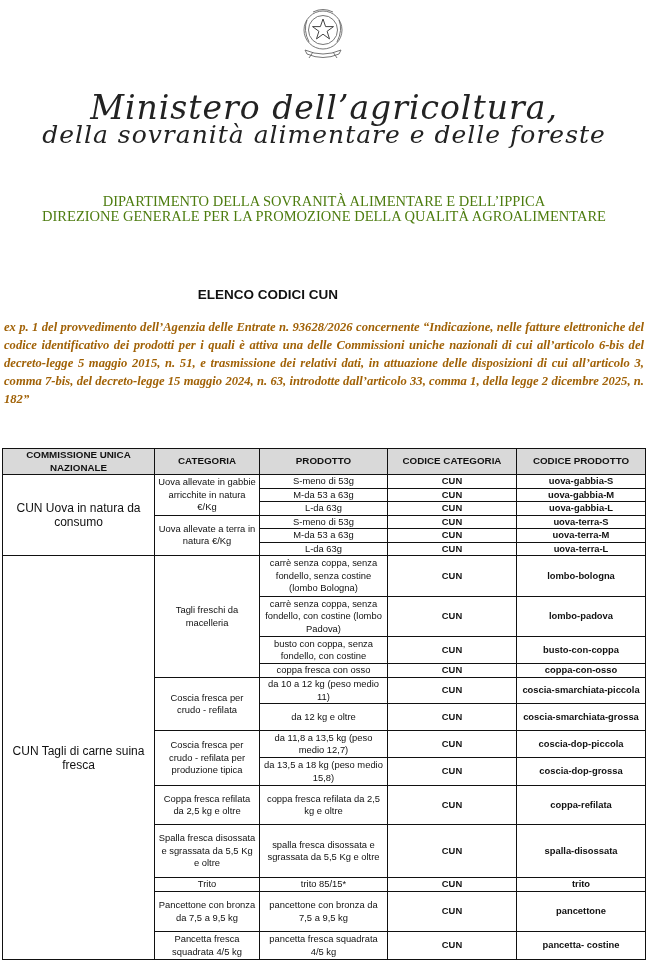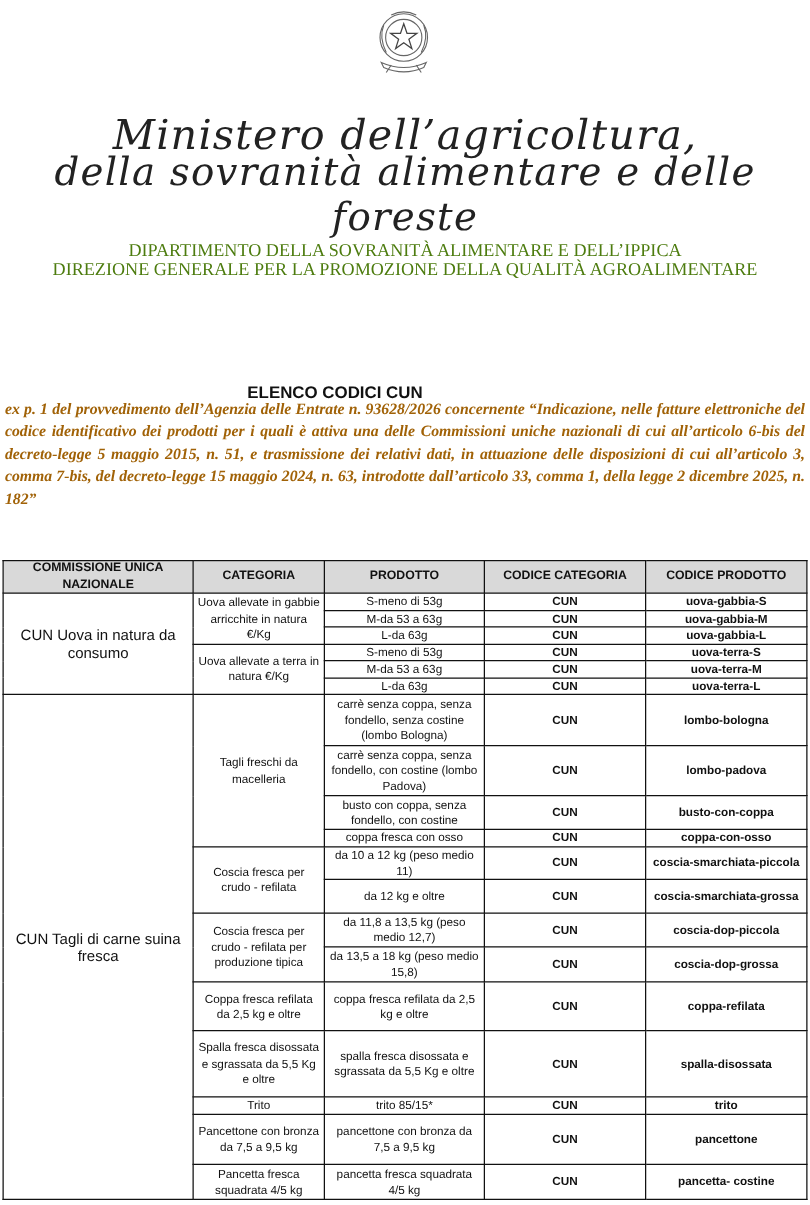"della sovranità alimentare e delle" .ministry.l2 { font-size: 31px -> 25px }
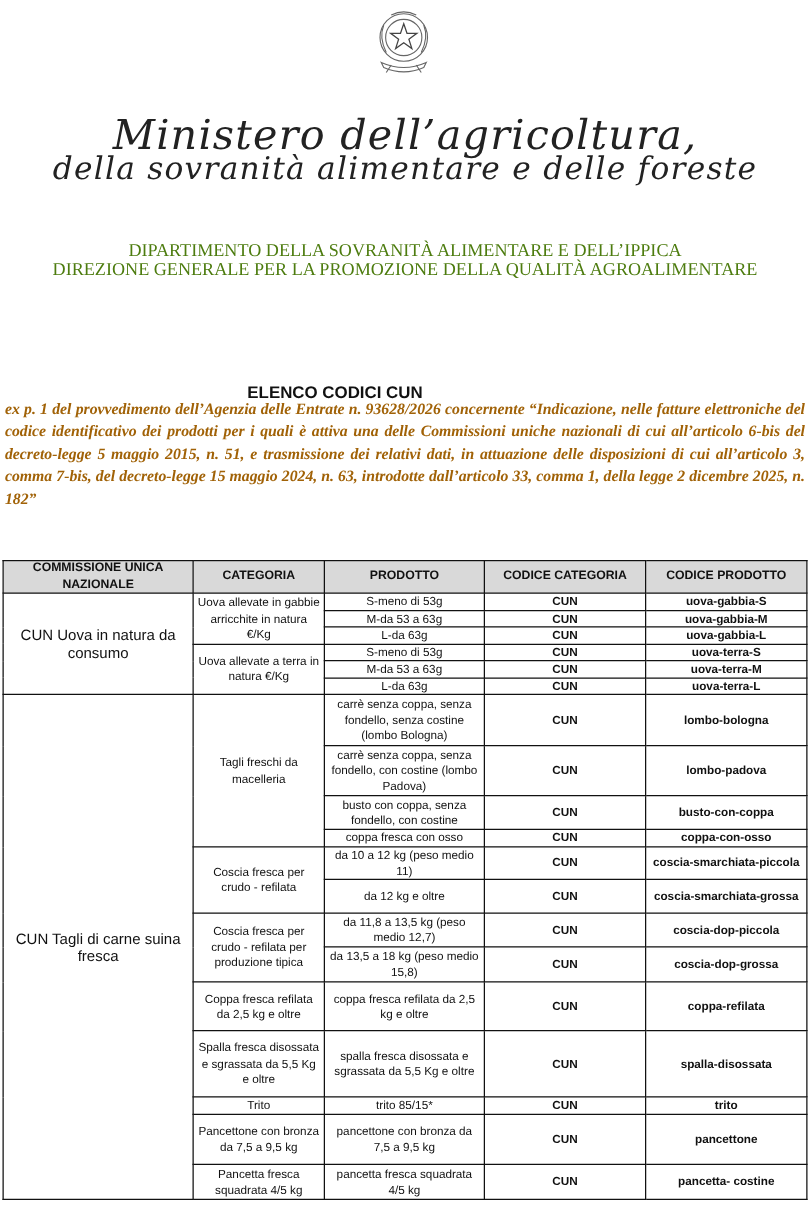"ELENCO CODICI CUN" .doc-title { top: 306px -> 287px }
